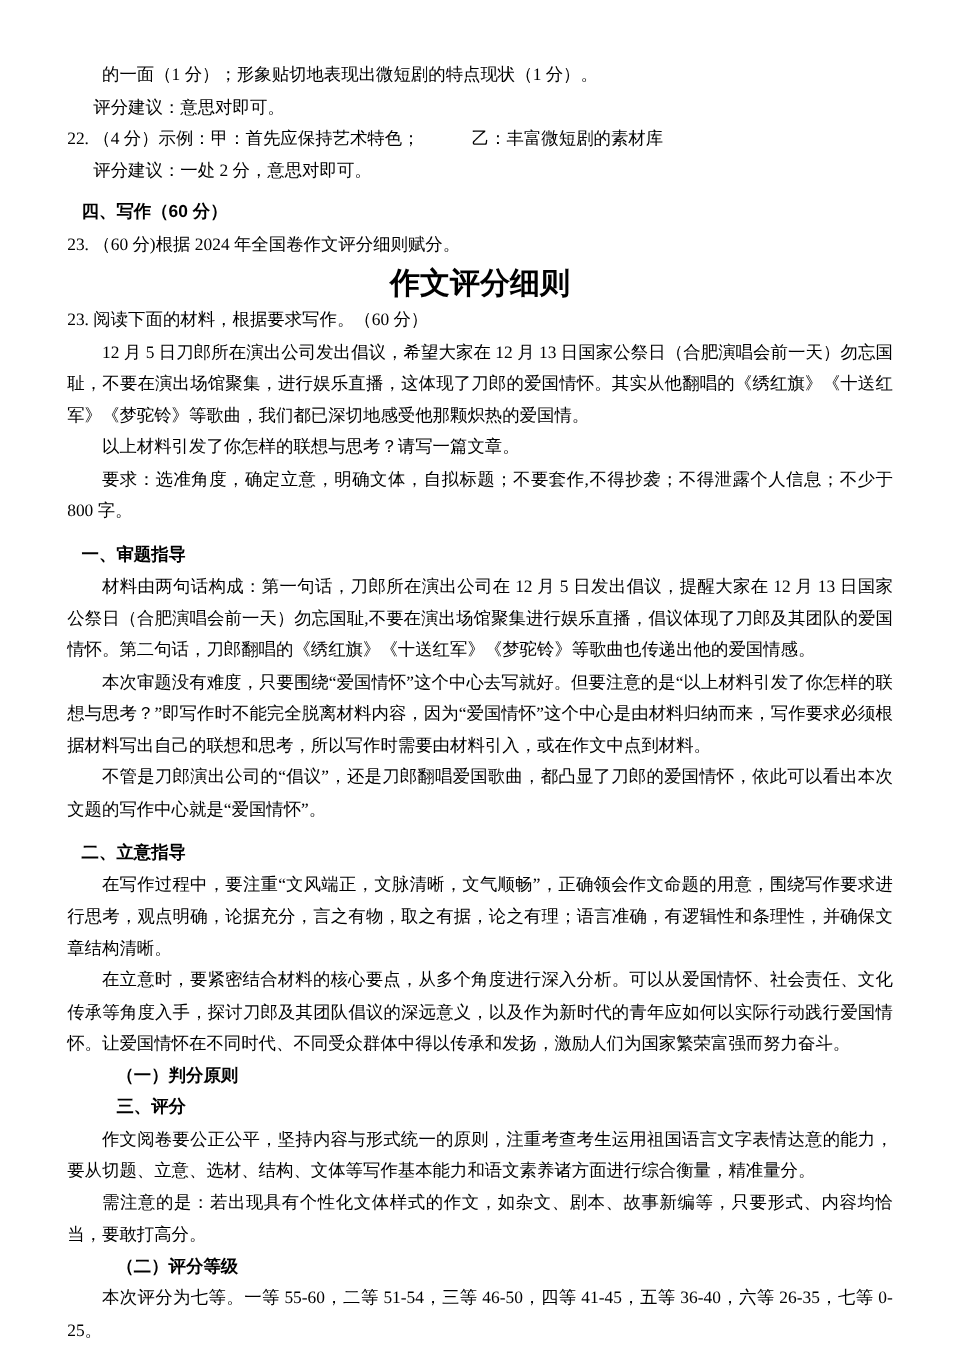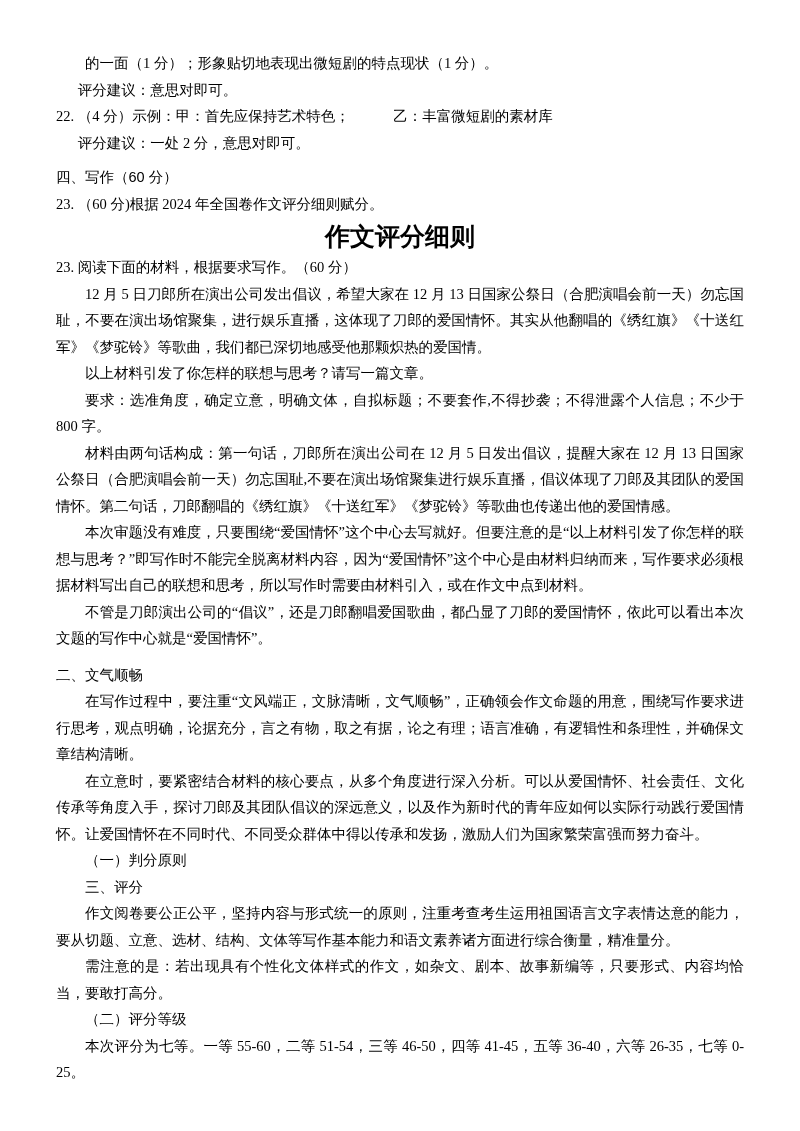"四、写作（60 分）" .sect { font-weight: normal -> bold; margin-left: none -> 12px }
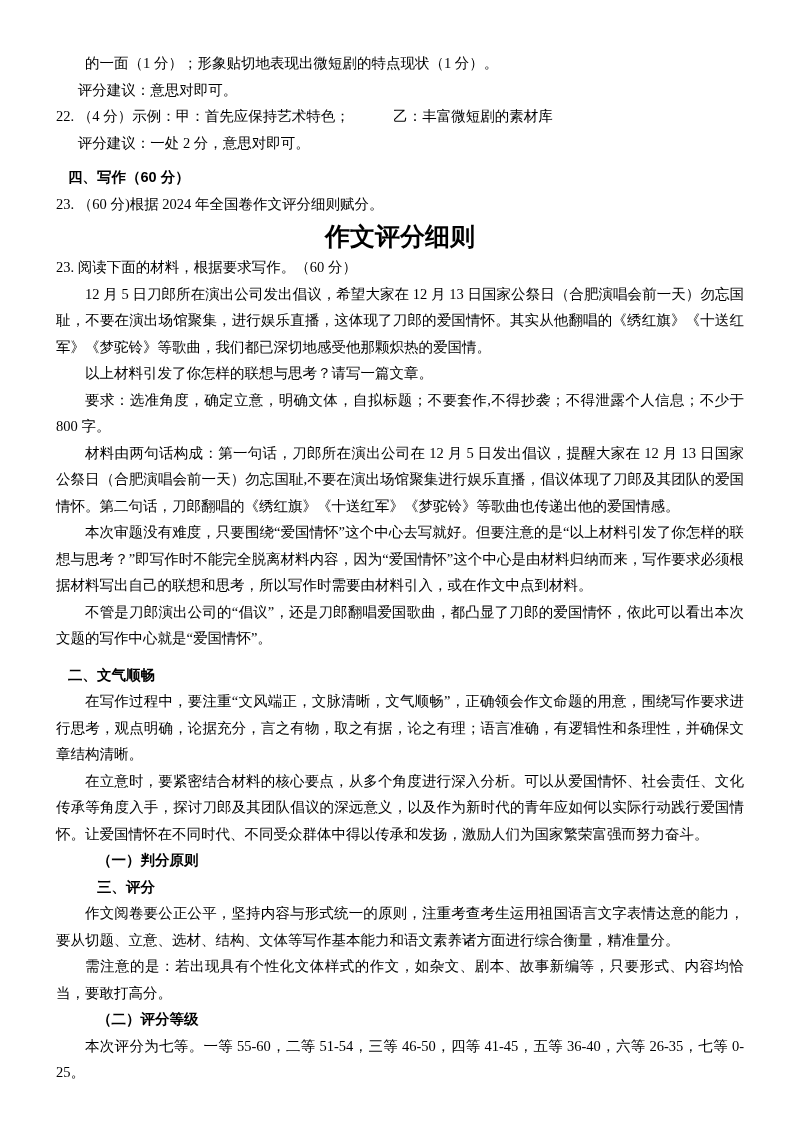"一、审题指导" div.line { html: none -> <div>一、审题指导</div> }
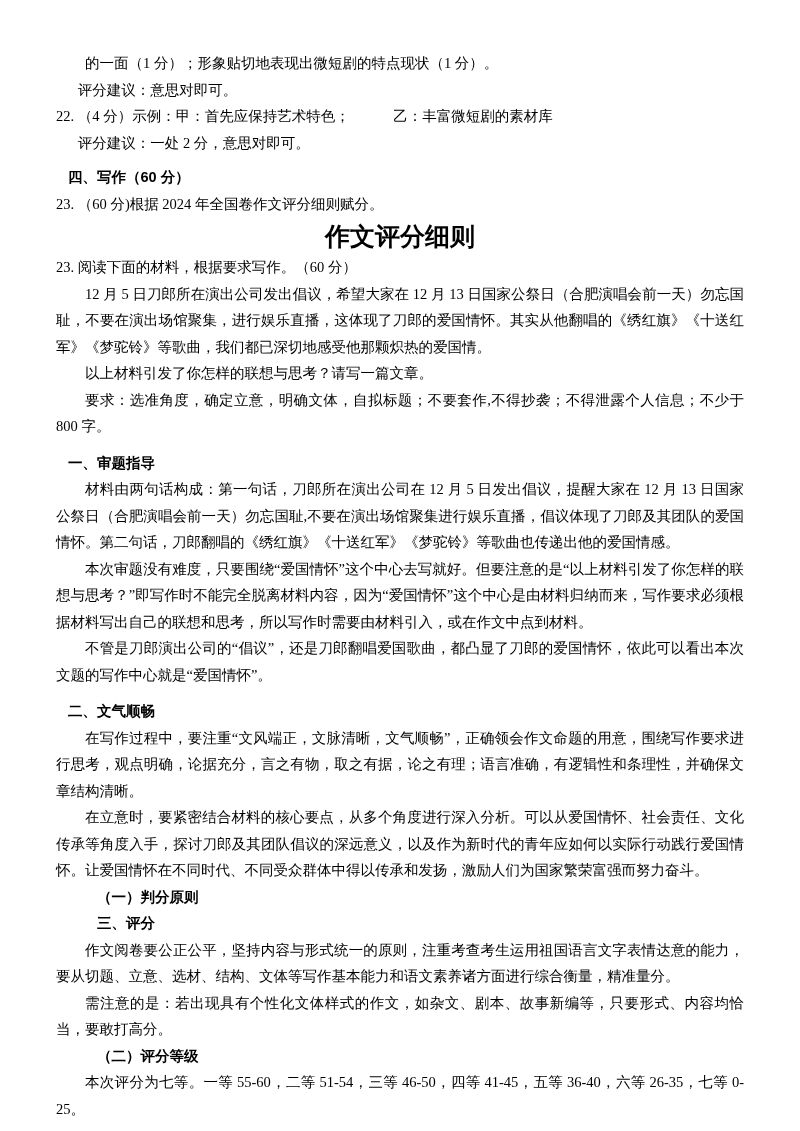"二、文气顺畅" div.line { text: 文气顺畅 -> 立意指导 }
